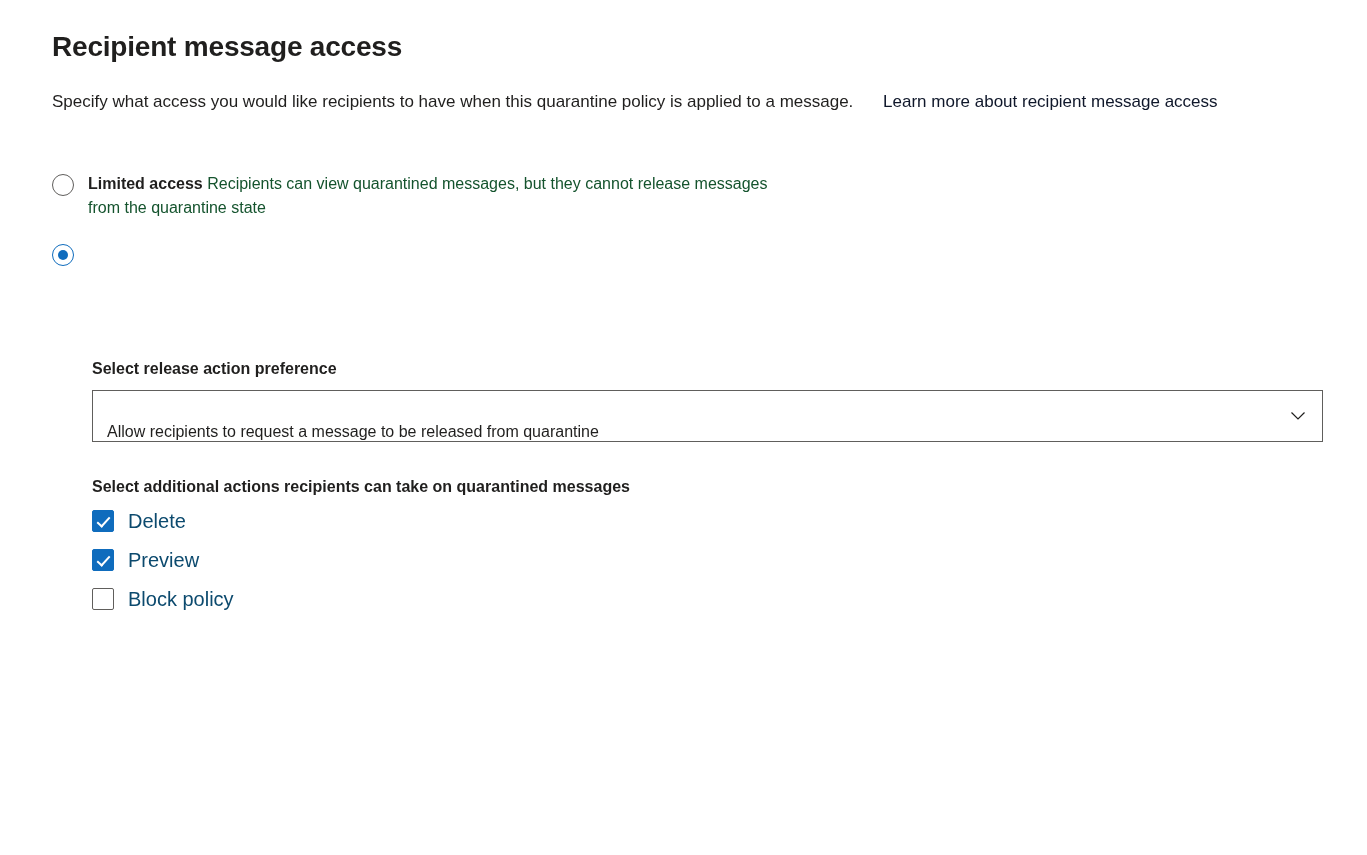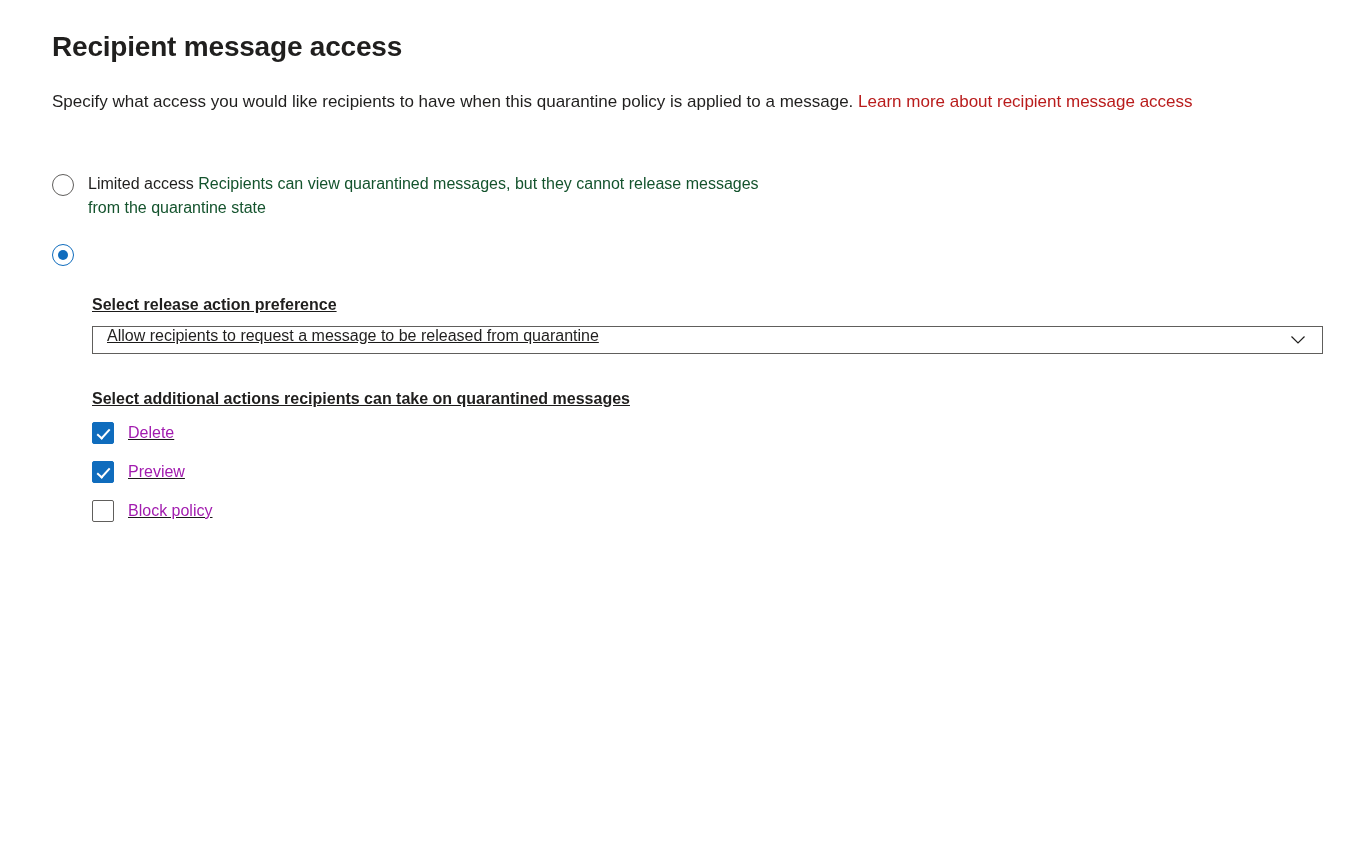"Learn more about recipient message" .link { color: #b91c1c -> #0f172a; margin-left: none -> 25px }
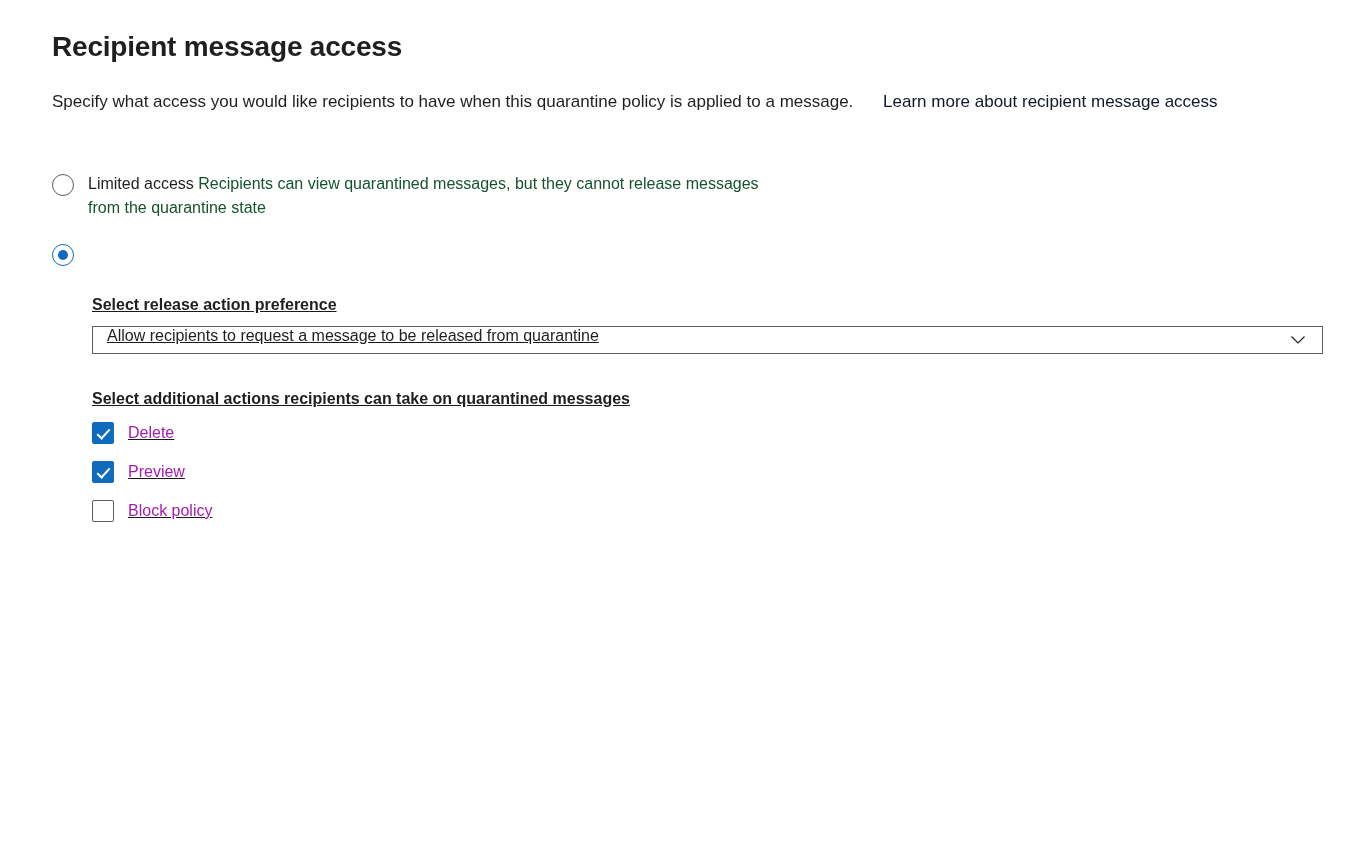"Limited access" .radio-title { font-weight: normal -> bold }
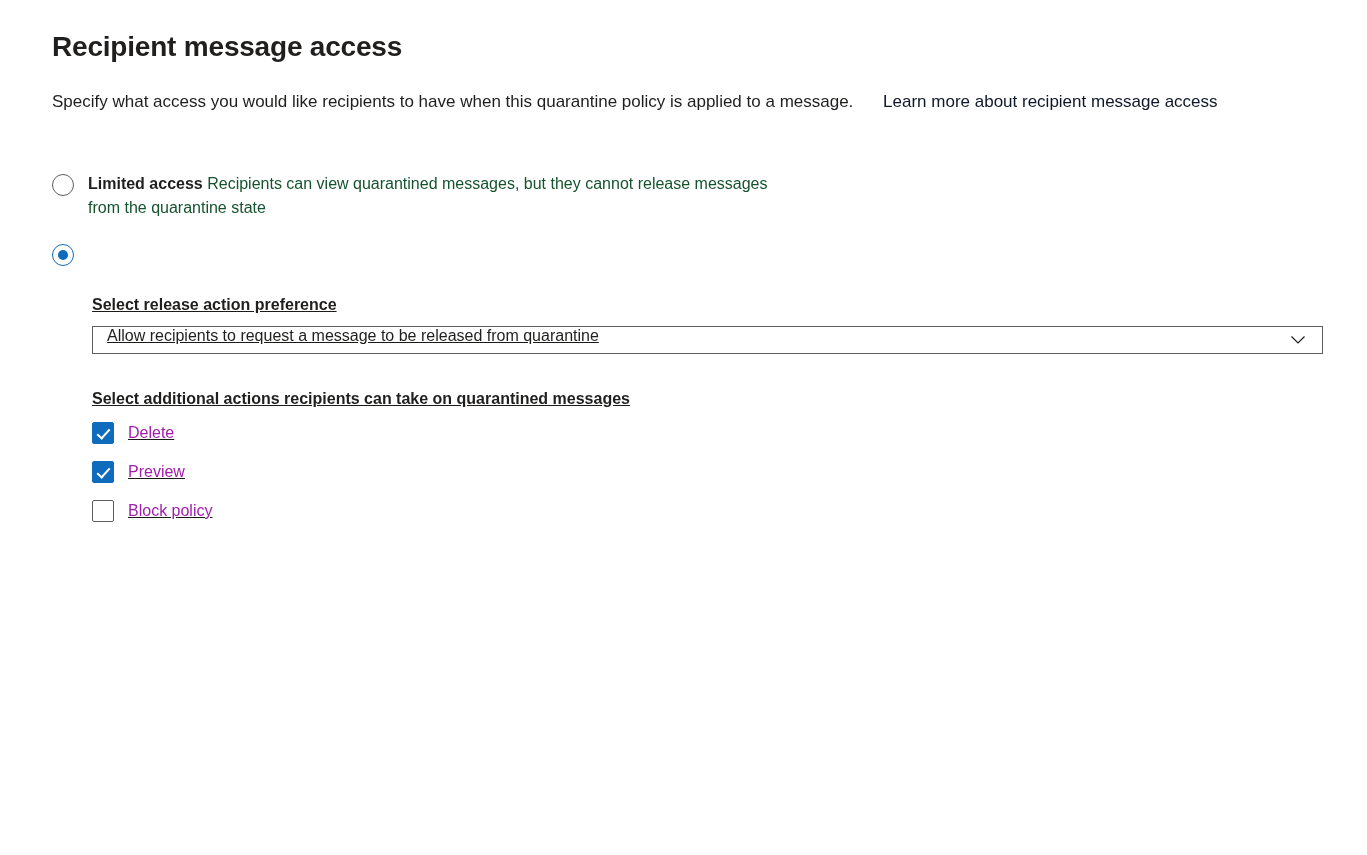"Select release action preference" .advanced-block { margin-top: 30px -> 94px; text-decoration: underline -> none }
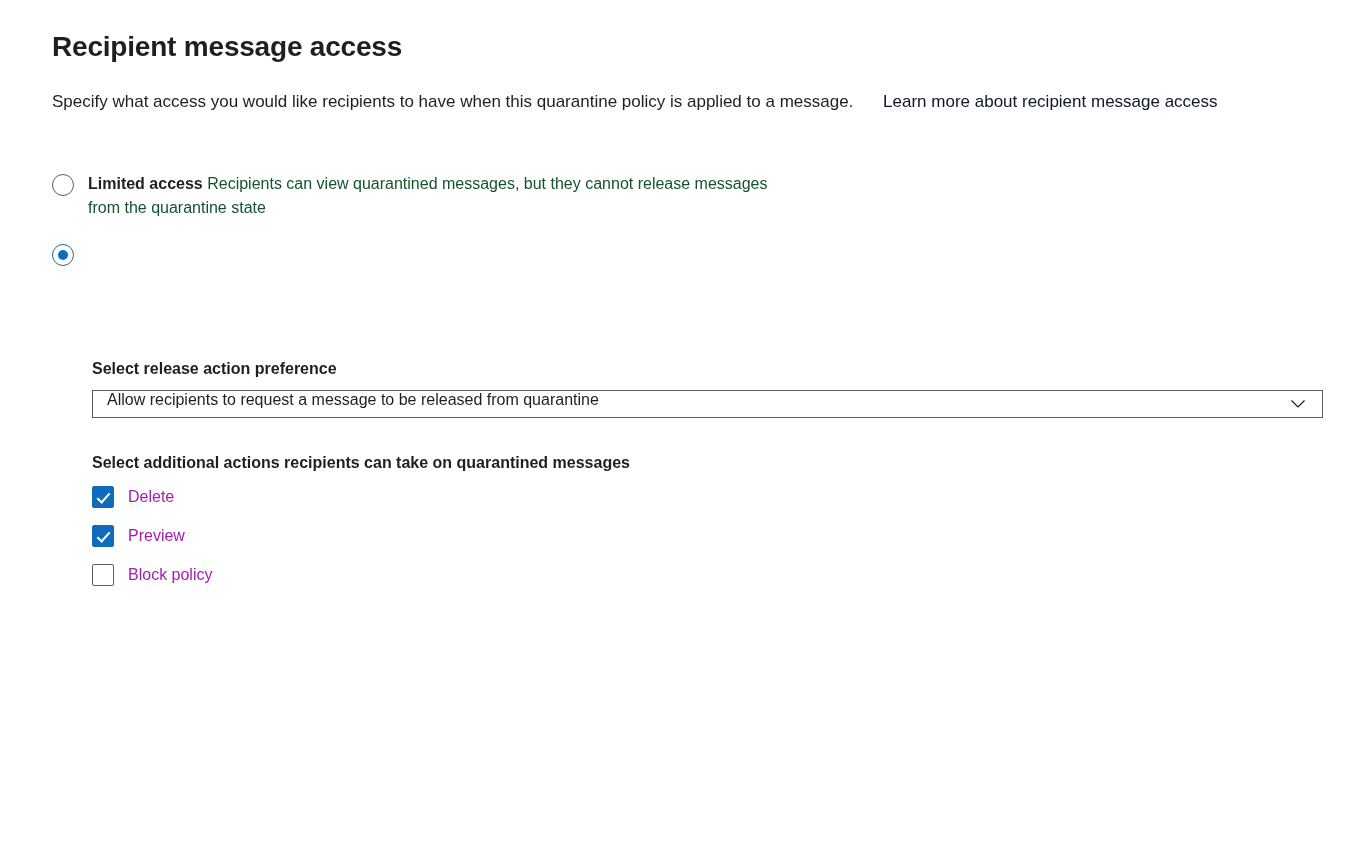"Allow recipients to request a" .dropdown { align-items: flex-start -> flex-end; height: 28px -> 52px }
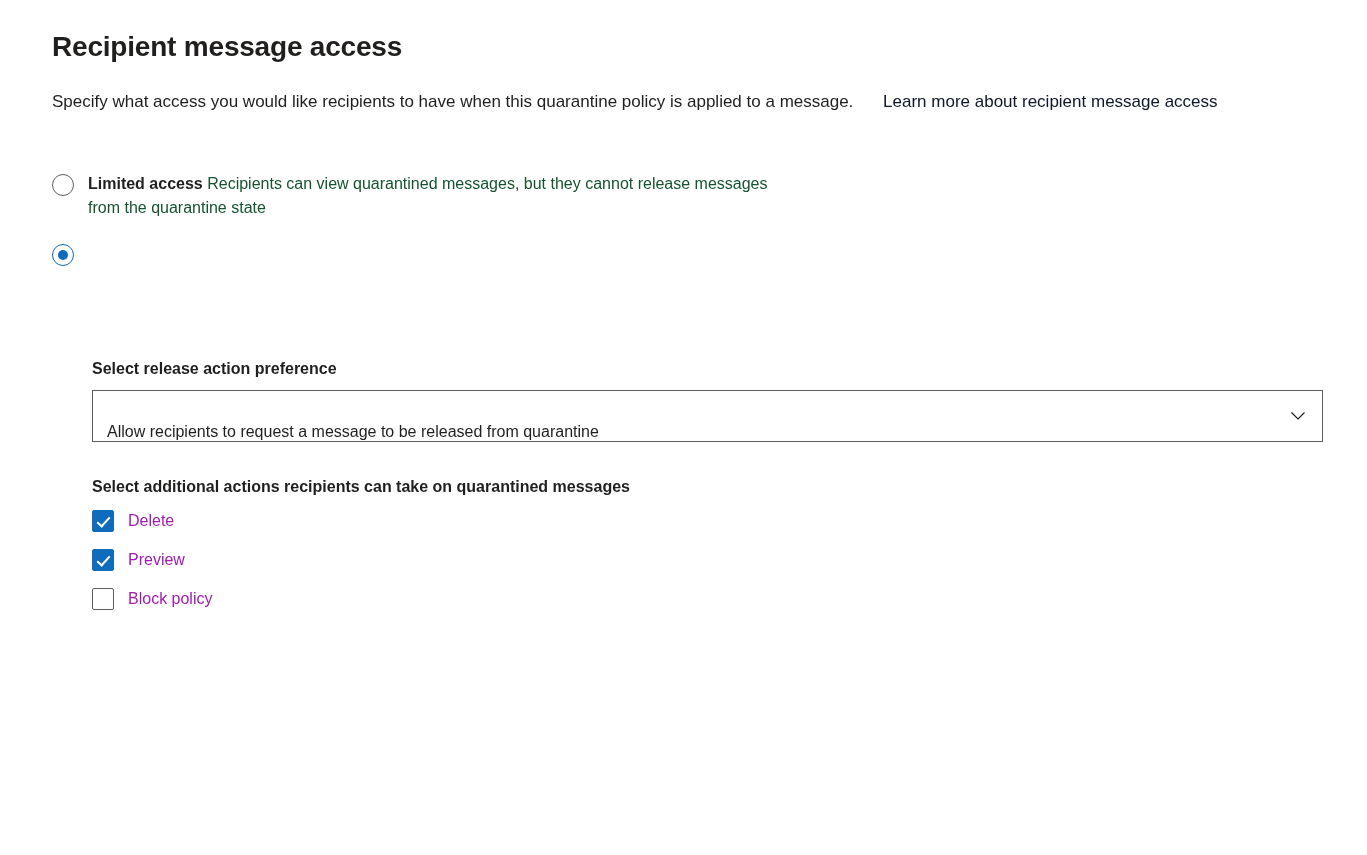"Delete" .check-label { color: #a21caf -> #0c4a6e; font-size: 16px -> 20px }
